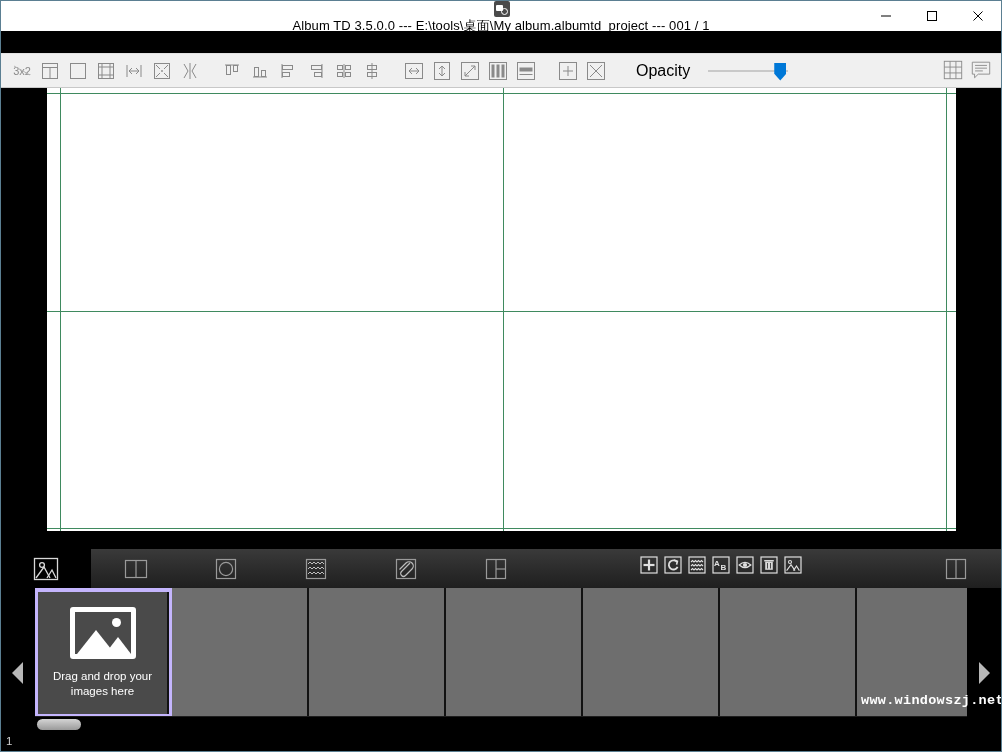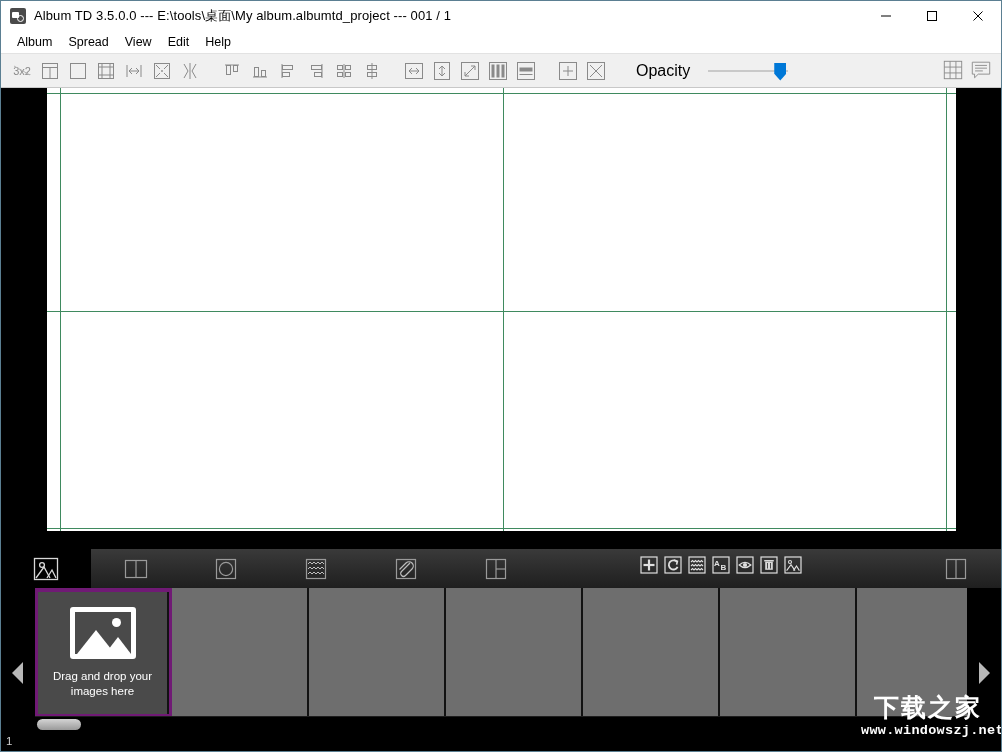"Album TD 3.5.0.0 --- E:\tools\桌面\My" .titlebar { flex-direction: none -> column }
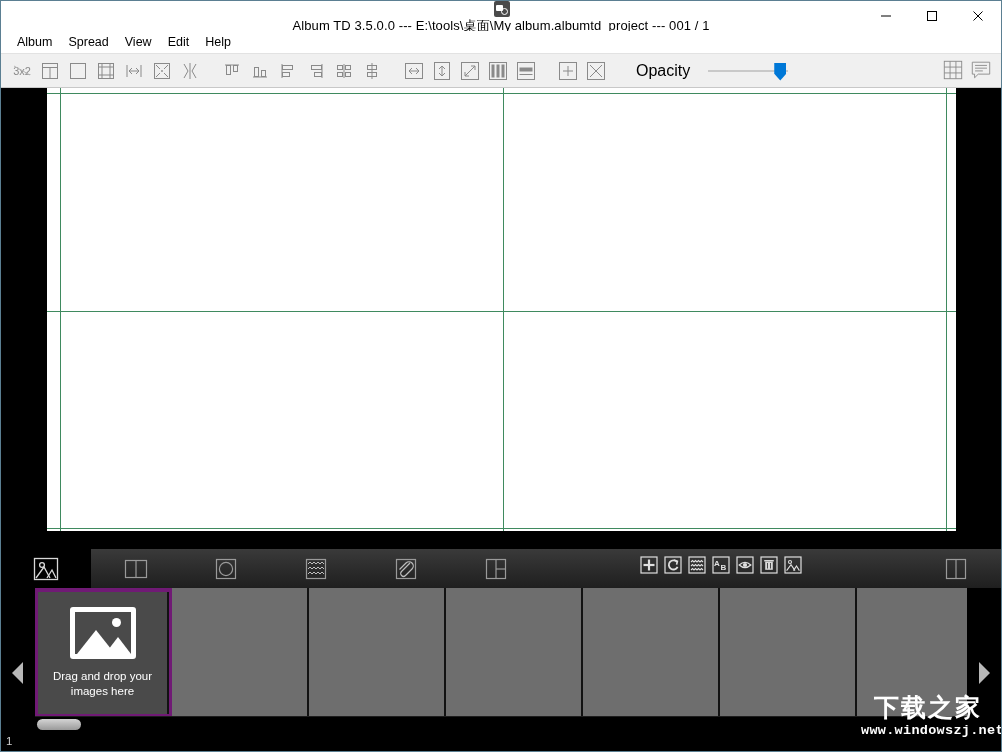"Album" div.menubar { html: <div> <div>Album</div> <div>Spread</div> <div>View</div> <div>Edit</div> <div>Help</div> </div> -> none }
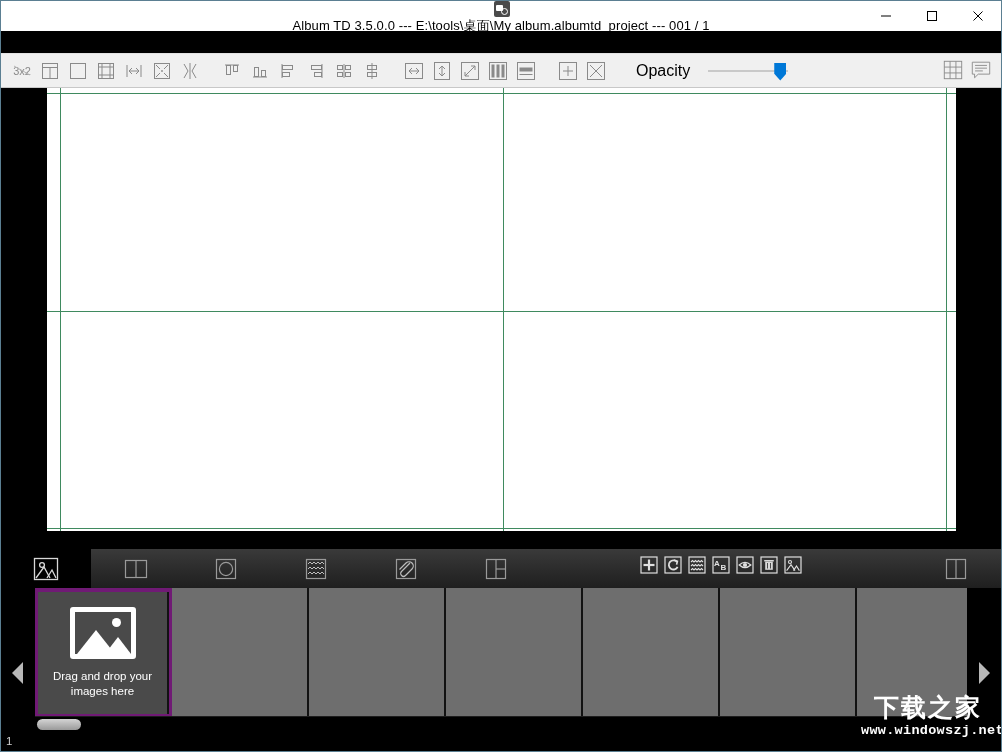"Drag and drop your images" .strip-inner { background: #701a75 -> #c4b5fd }
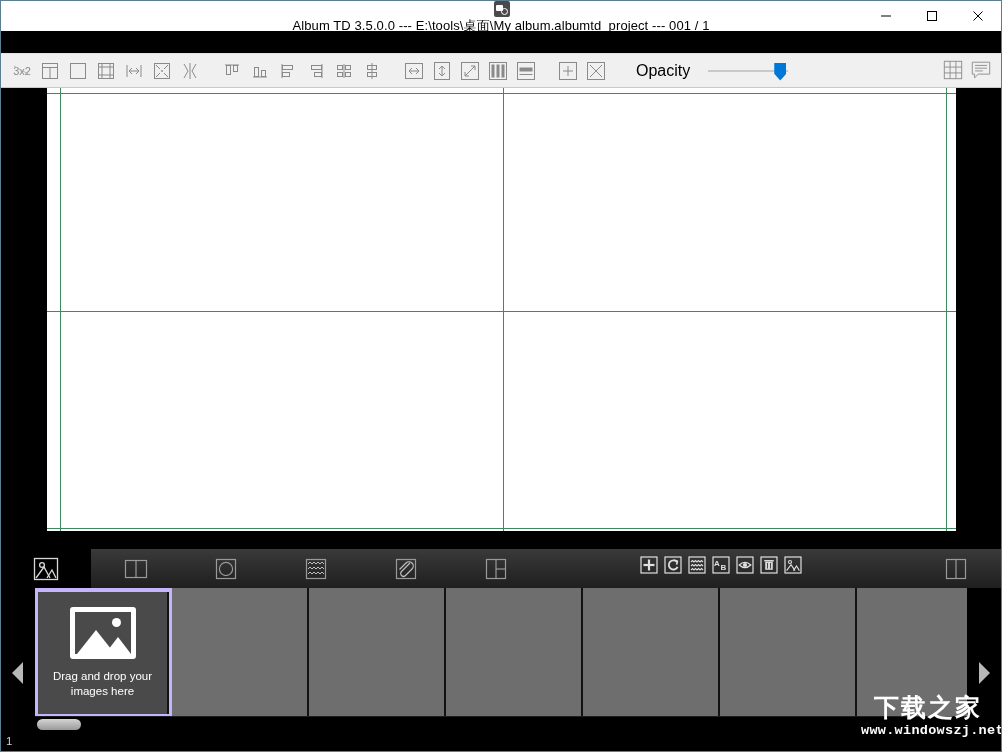"下载之家" div.wm-cn { html: <div>下载之家</div> -> none }
